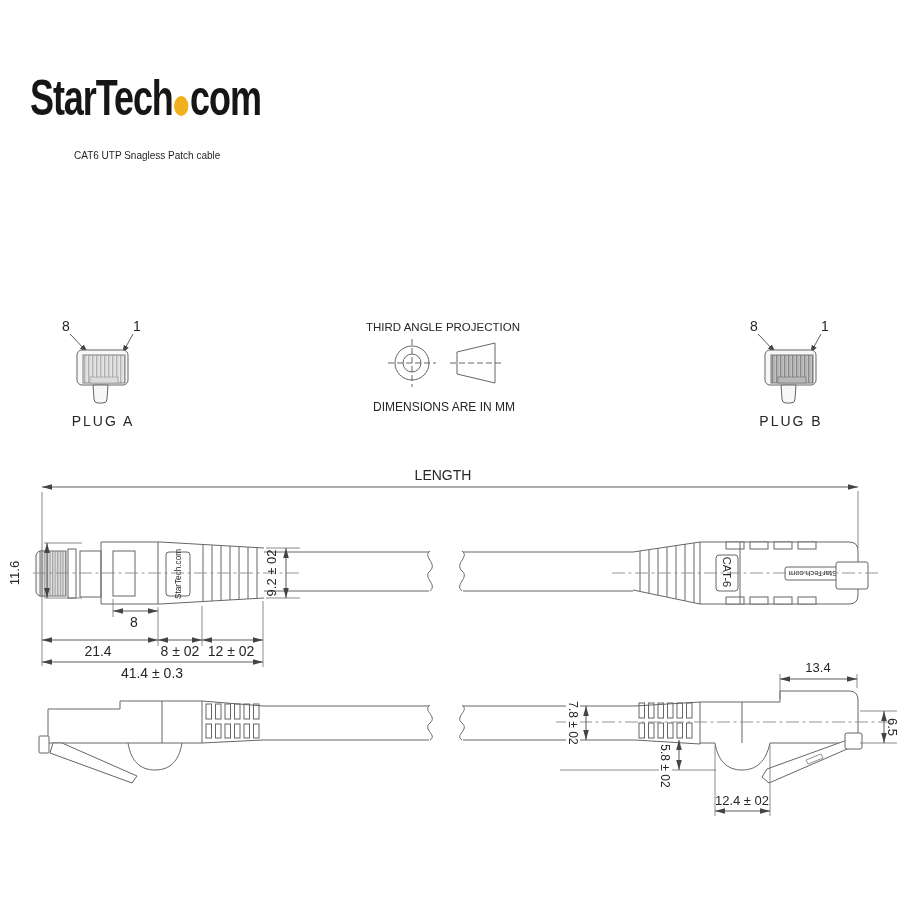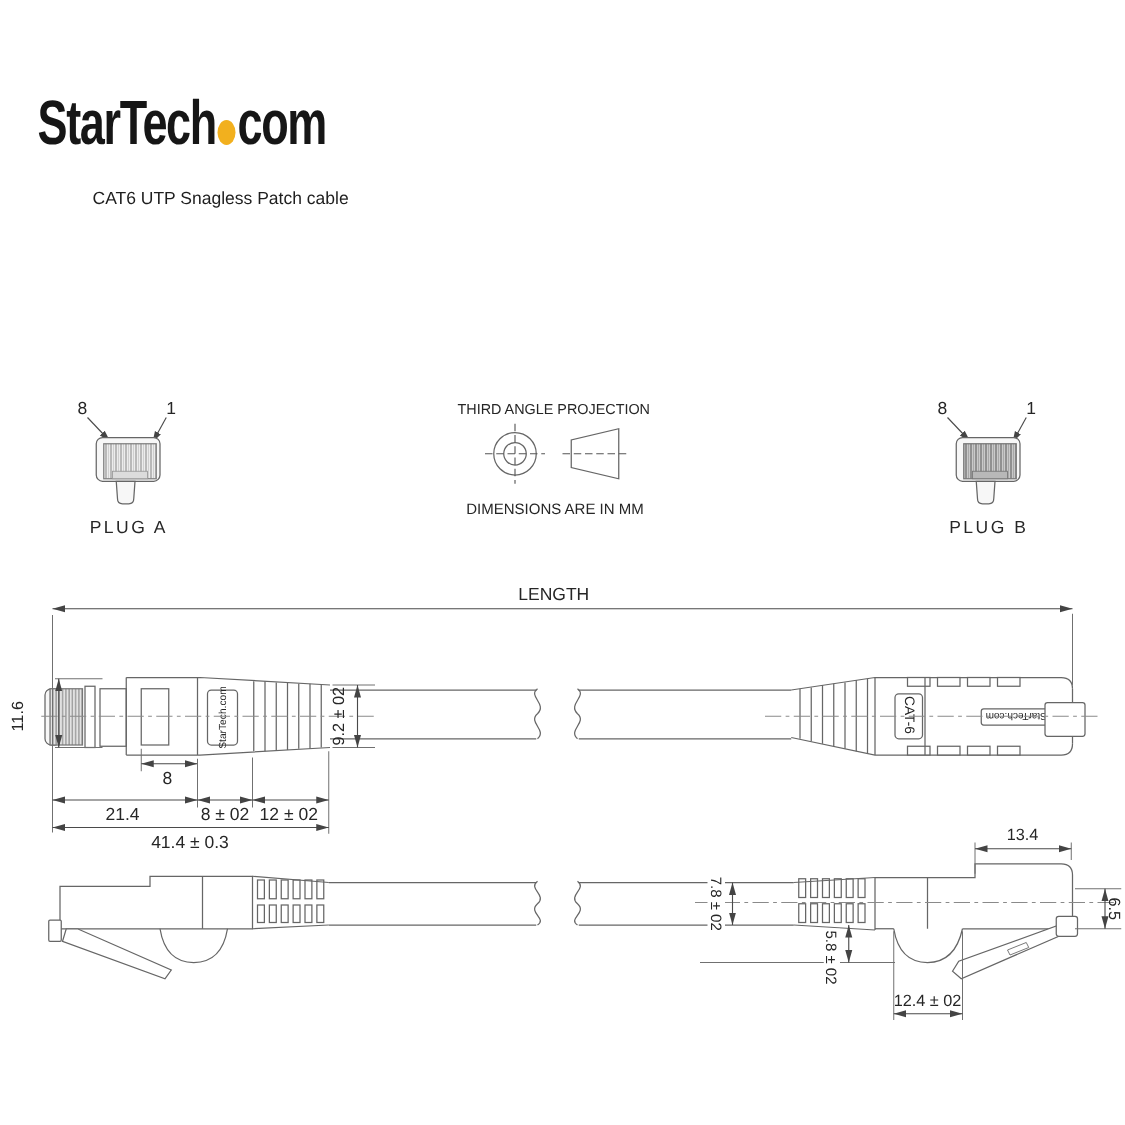"CAT6 UTP Snagless Patch cable" .subtitle { font-size: 14px -> 10px }
